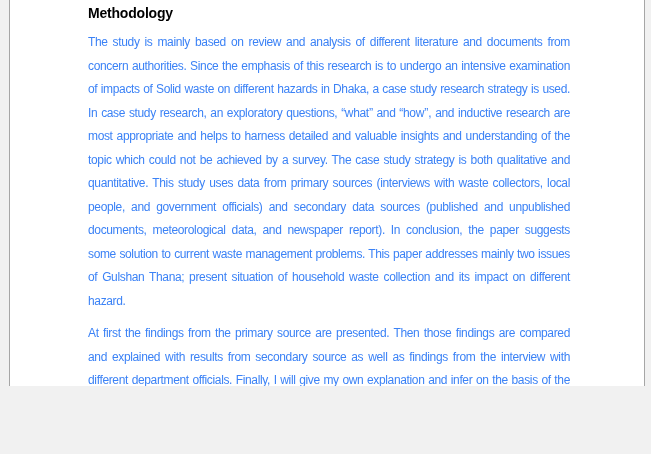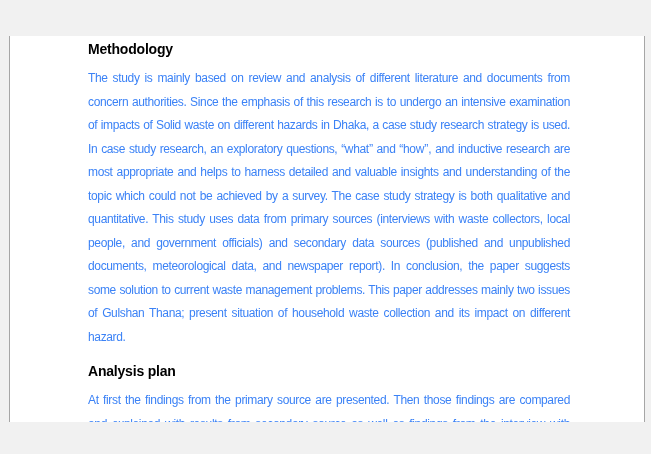"Methodology" .canvas { margin-top: 36px -> none }
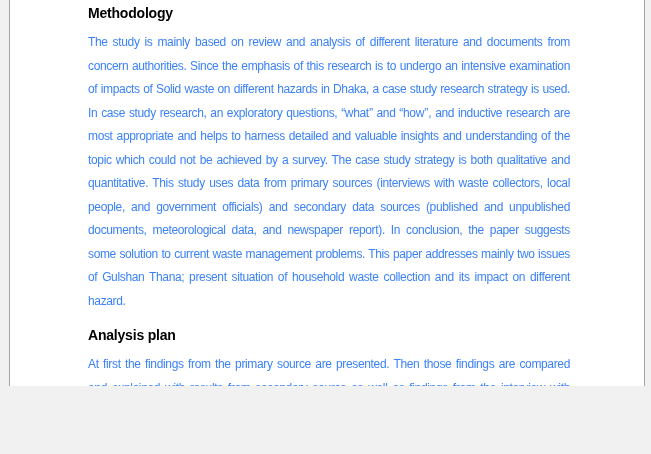"Analysis plan" h1.doc-heading { html: <h1>Analysis plan</h1> -> none }
